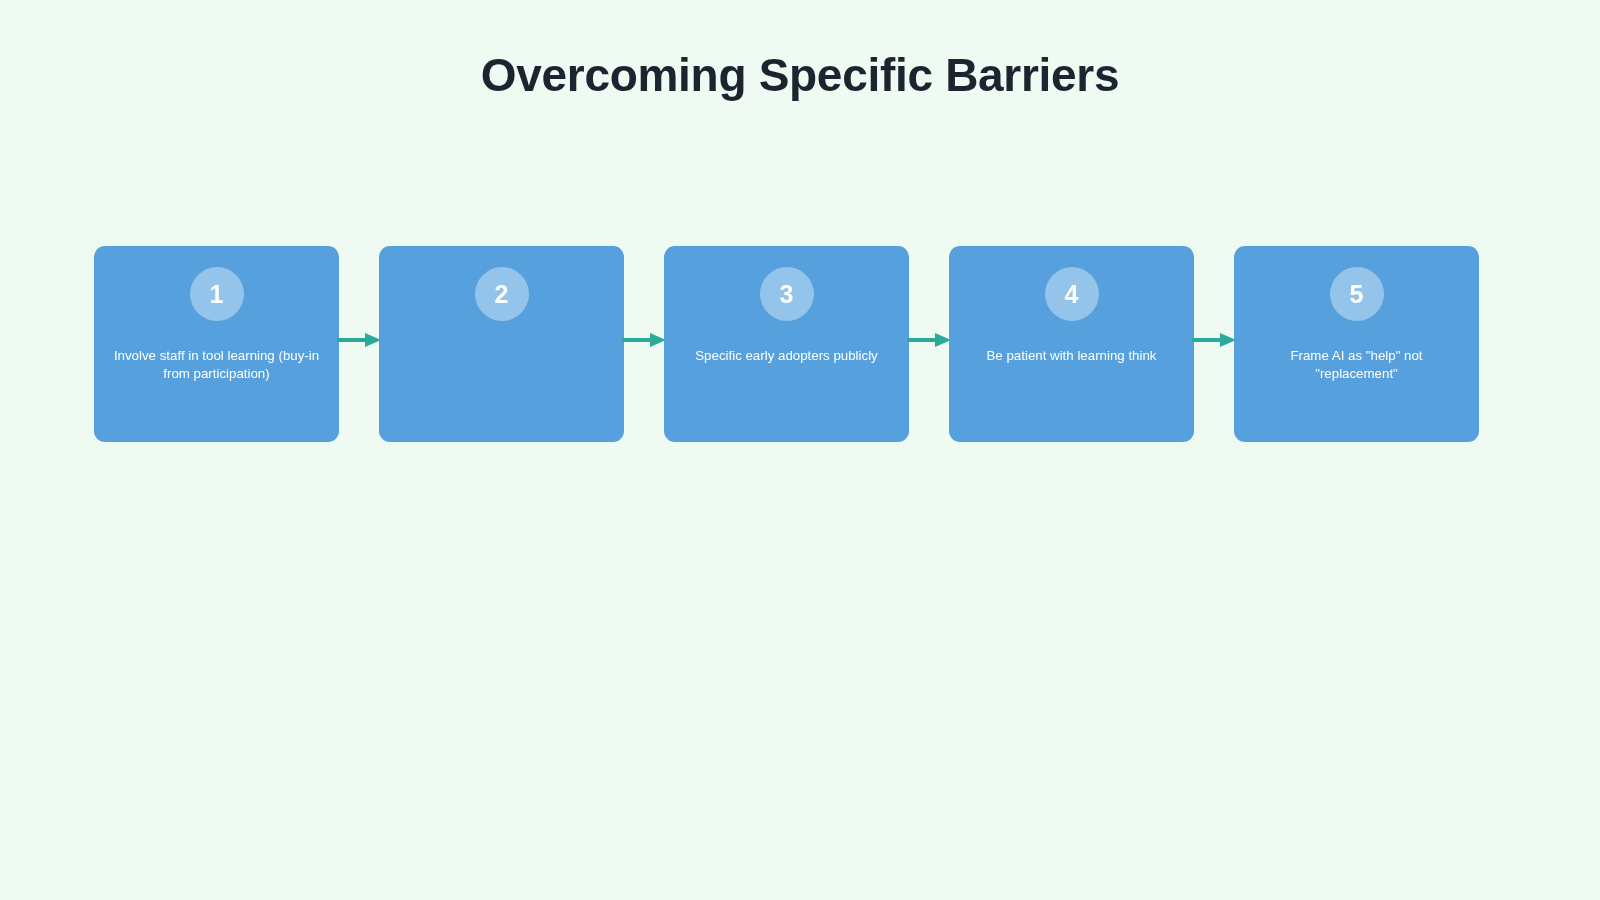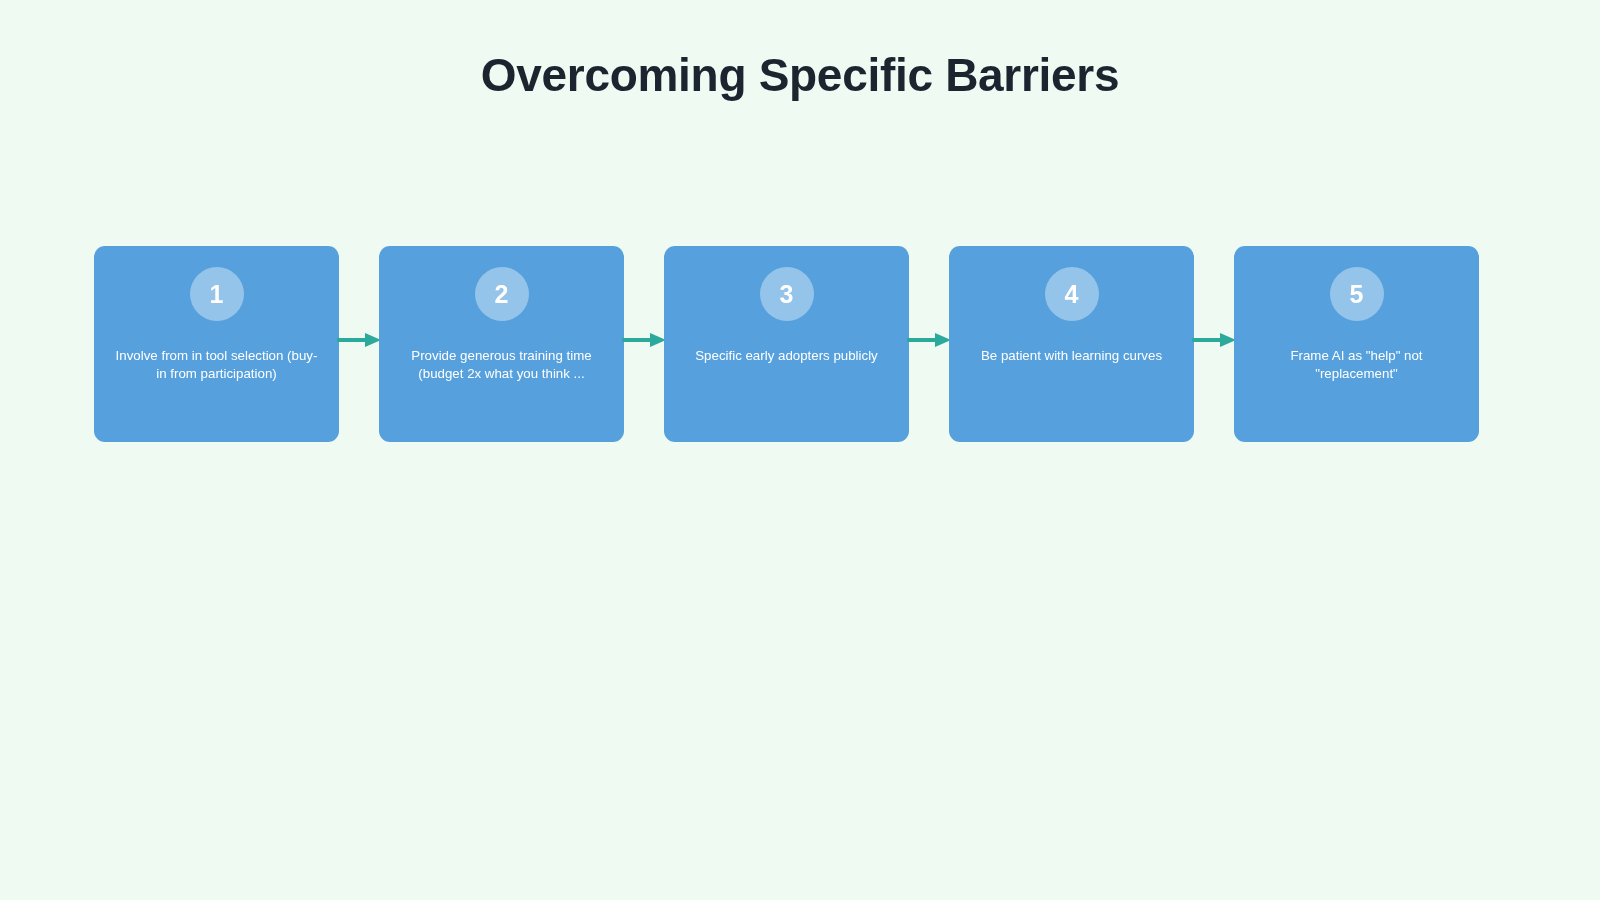"Involve from in tool selection" div.card-text { text: from in tool selection -> staff in tool learning }
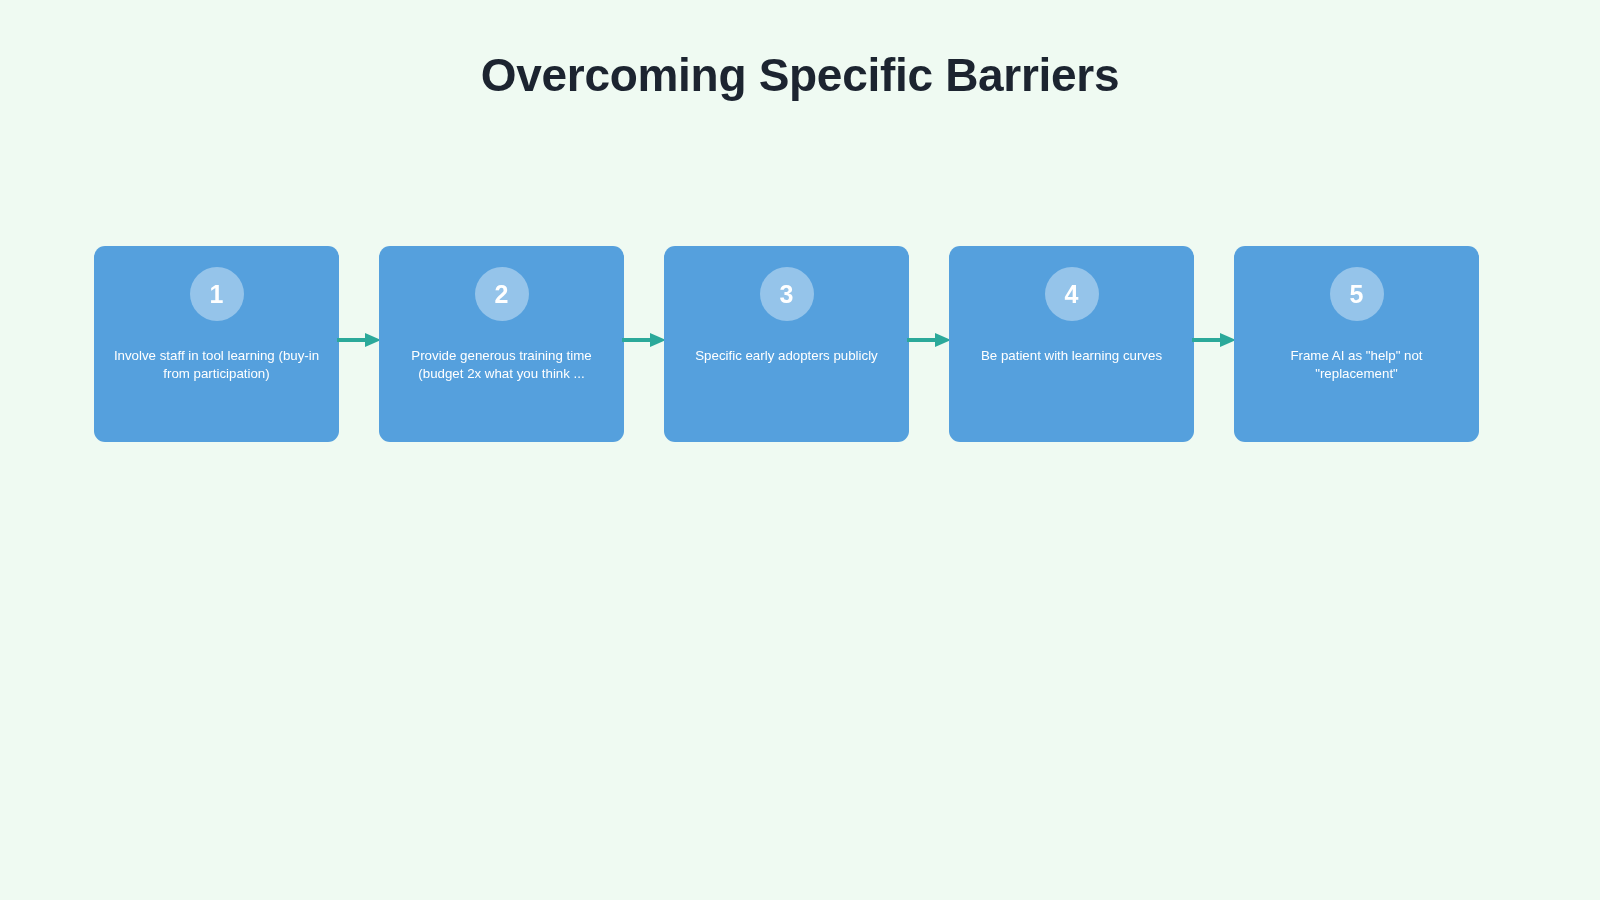"Provide generous training time (budget" div.card-text { html: <div>Provide generous training time (budget 2x what you think ...</div> -> none }
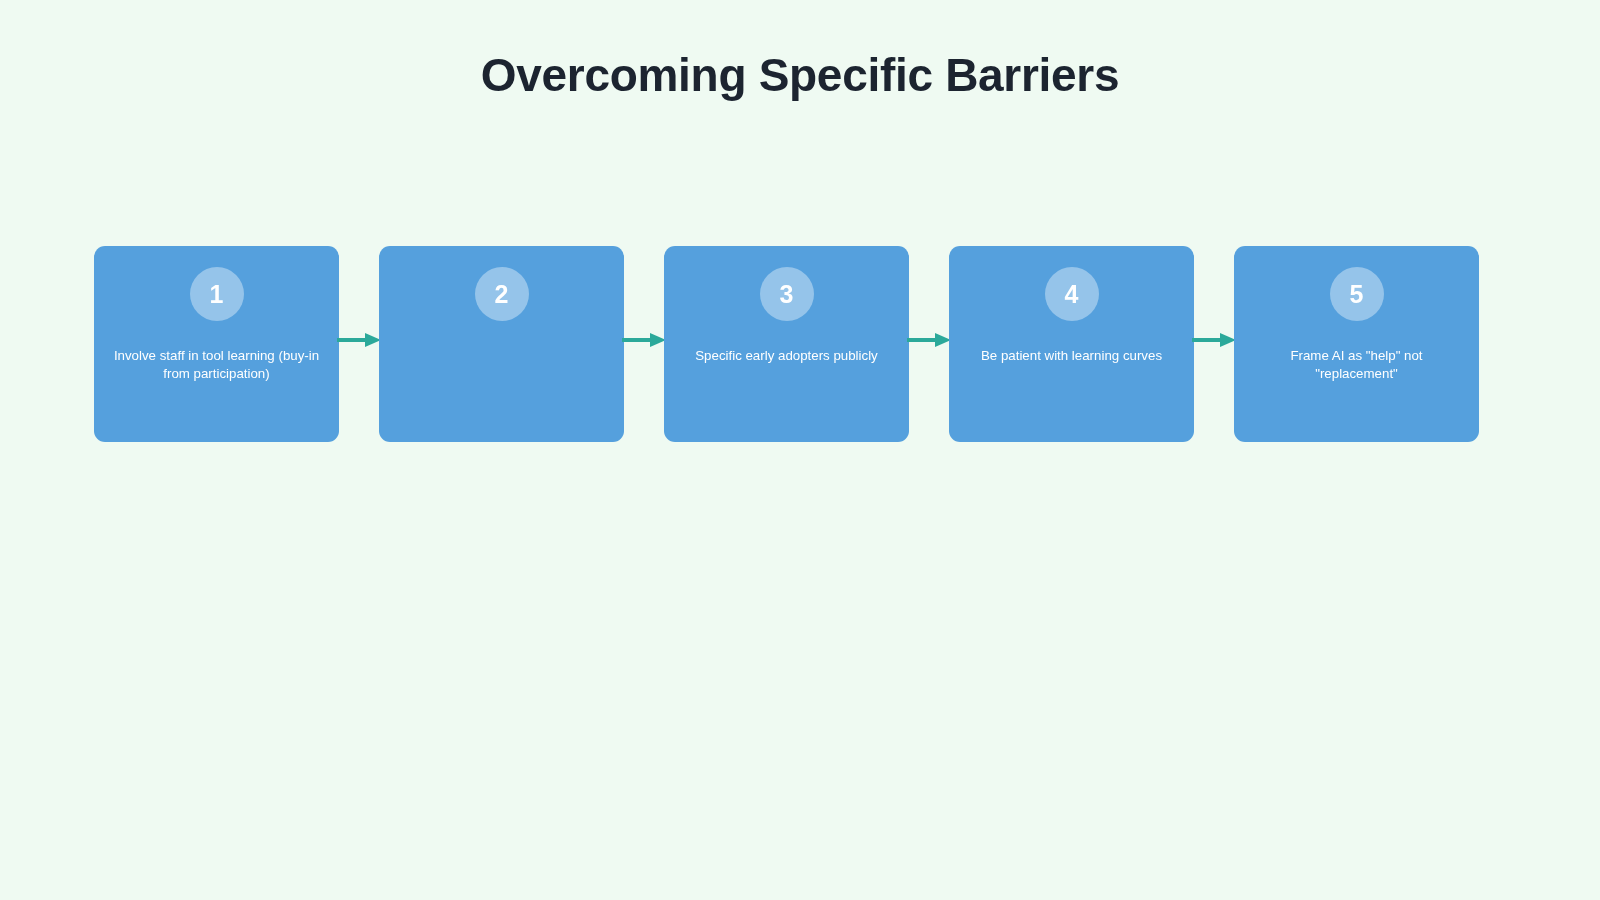"Be patient with learning curves" div.card-text { text: curves -> think }
